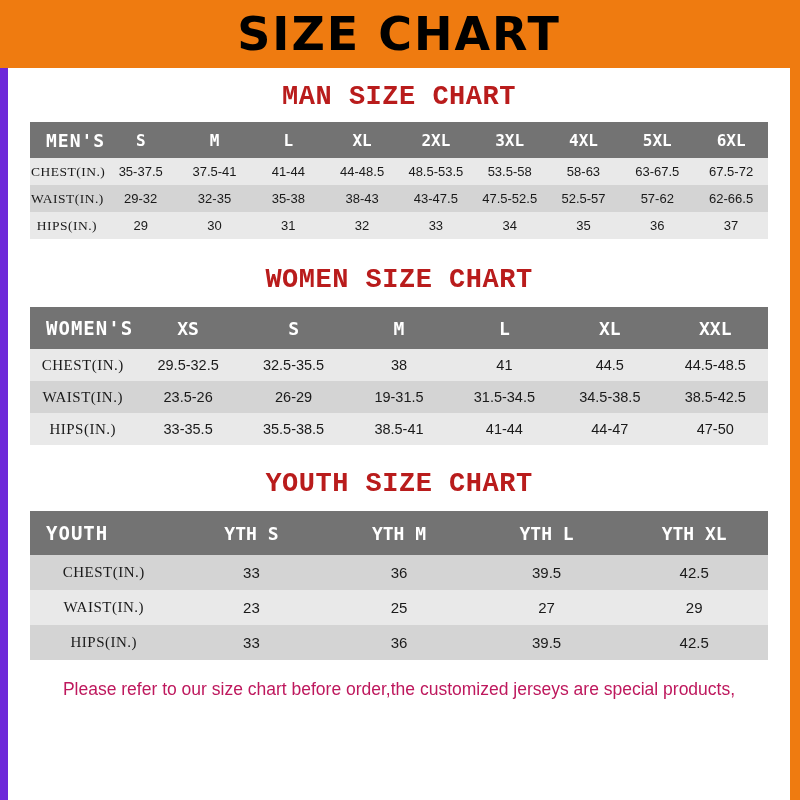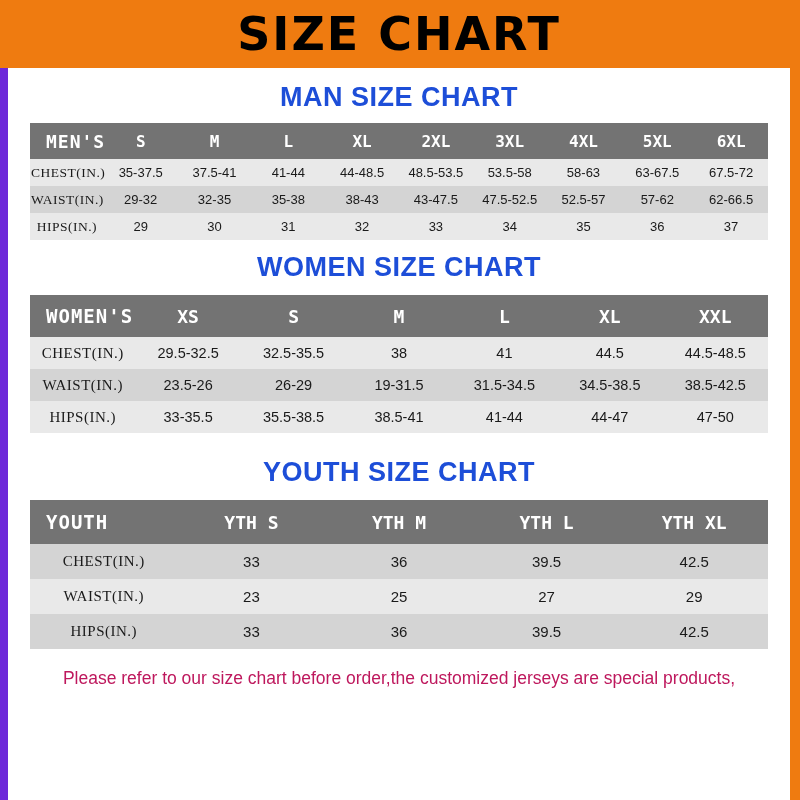"MAN SIZE CHART" .section-title { color: #1d4ed8 -> #b91c1c; font-family: Liberation Sans, sans-serif -> Liberation Mono, monospace }
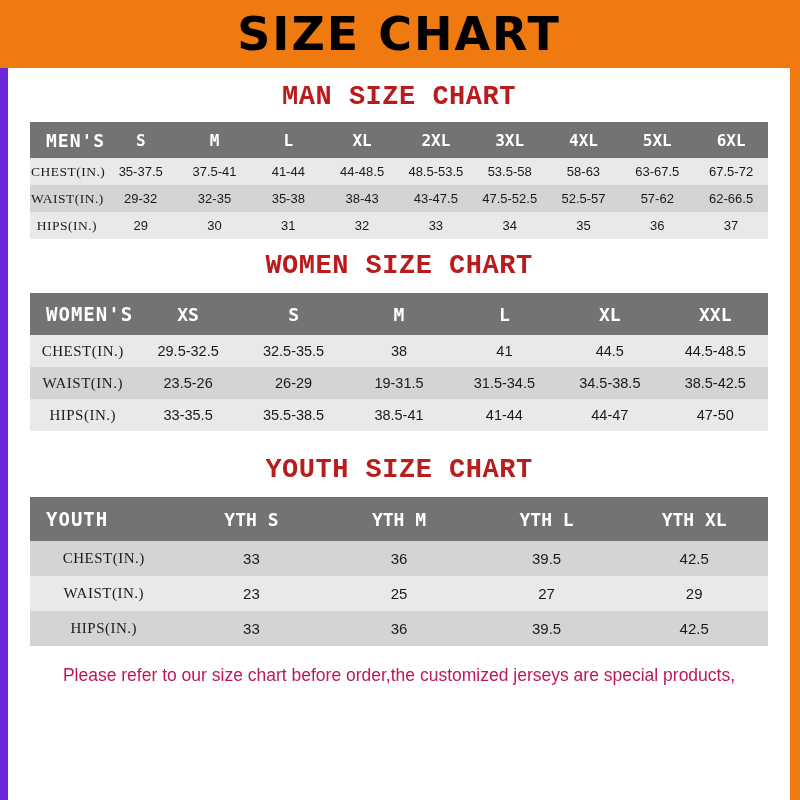"WOMEN SIZE CHART" .sec-women .section-title { margin: 12px 0 12px -> 26px 0 12px }
